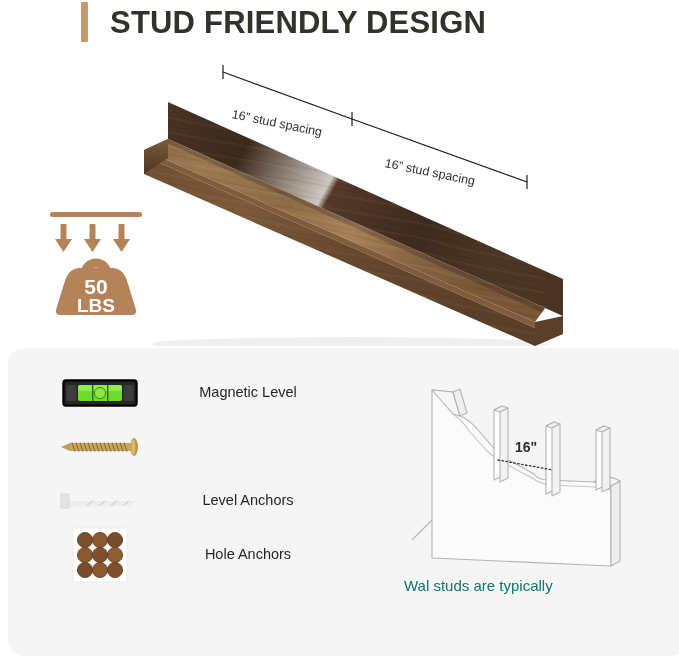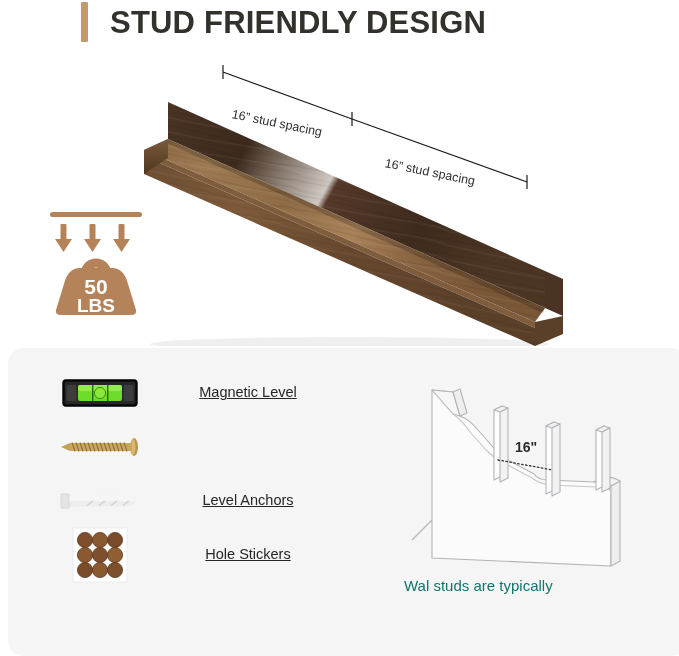"Magnetic Level" .acc-label { text-decoration: underline -> none }
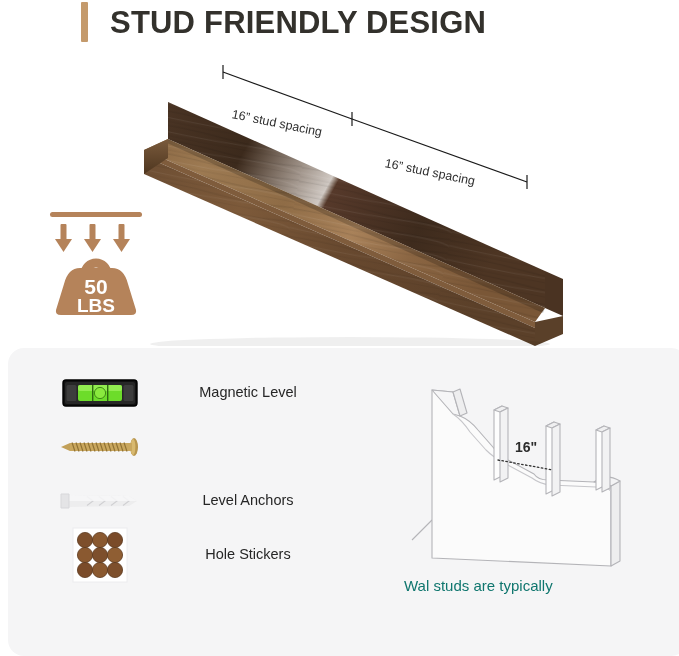"Hole Stickers" div.acc-label { text: Stickers -> Anchors }
